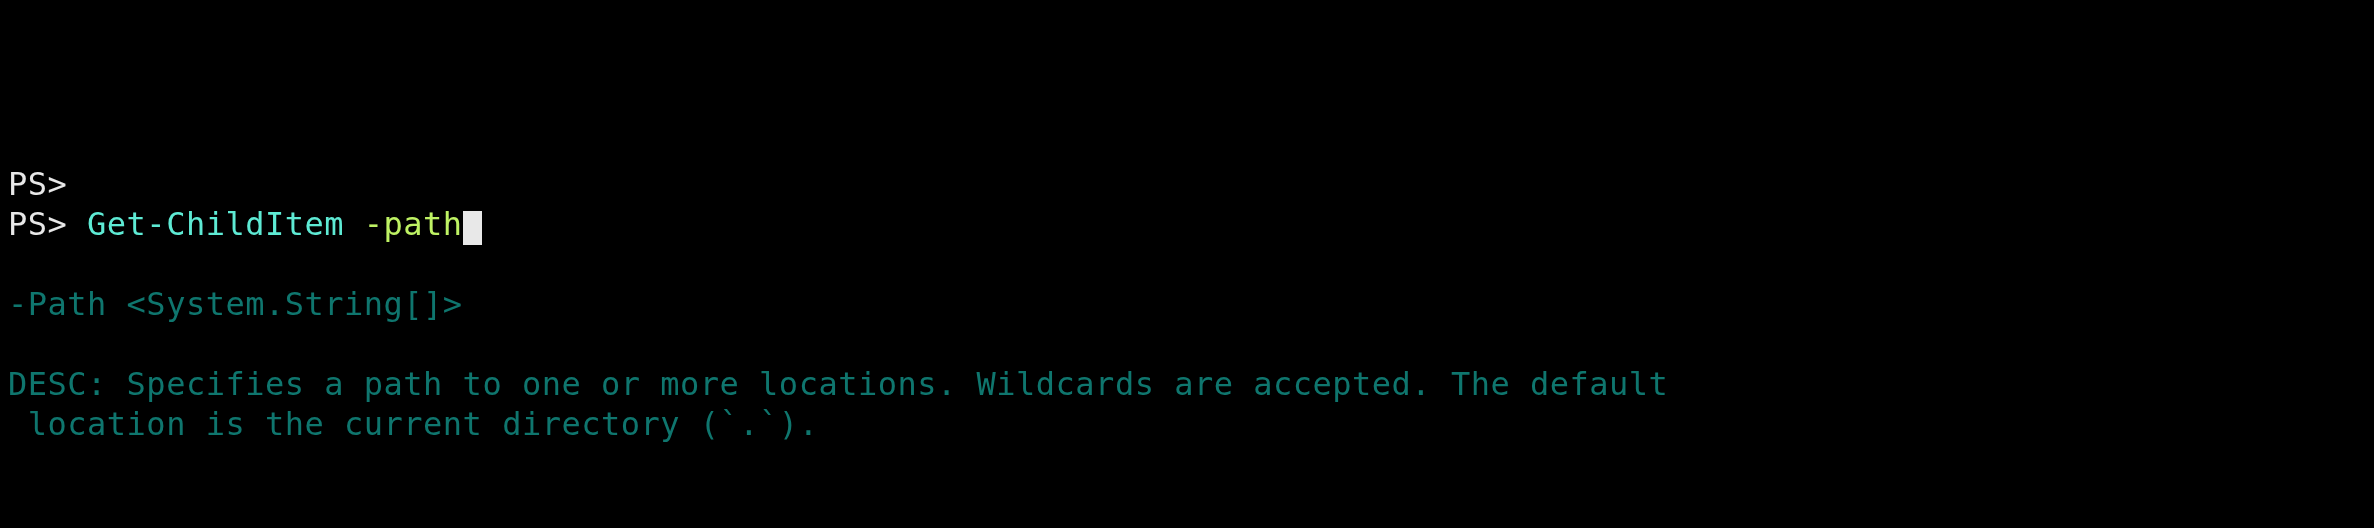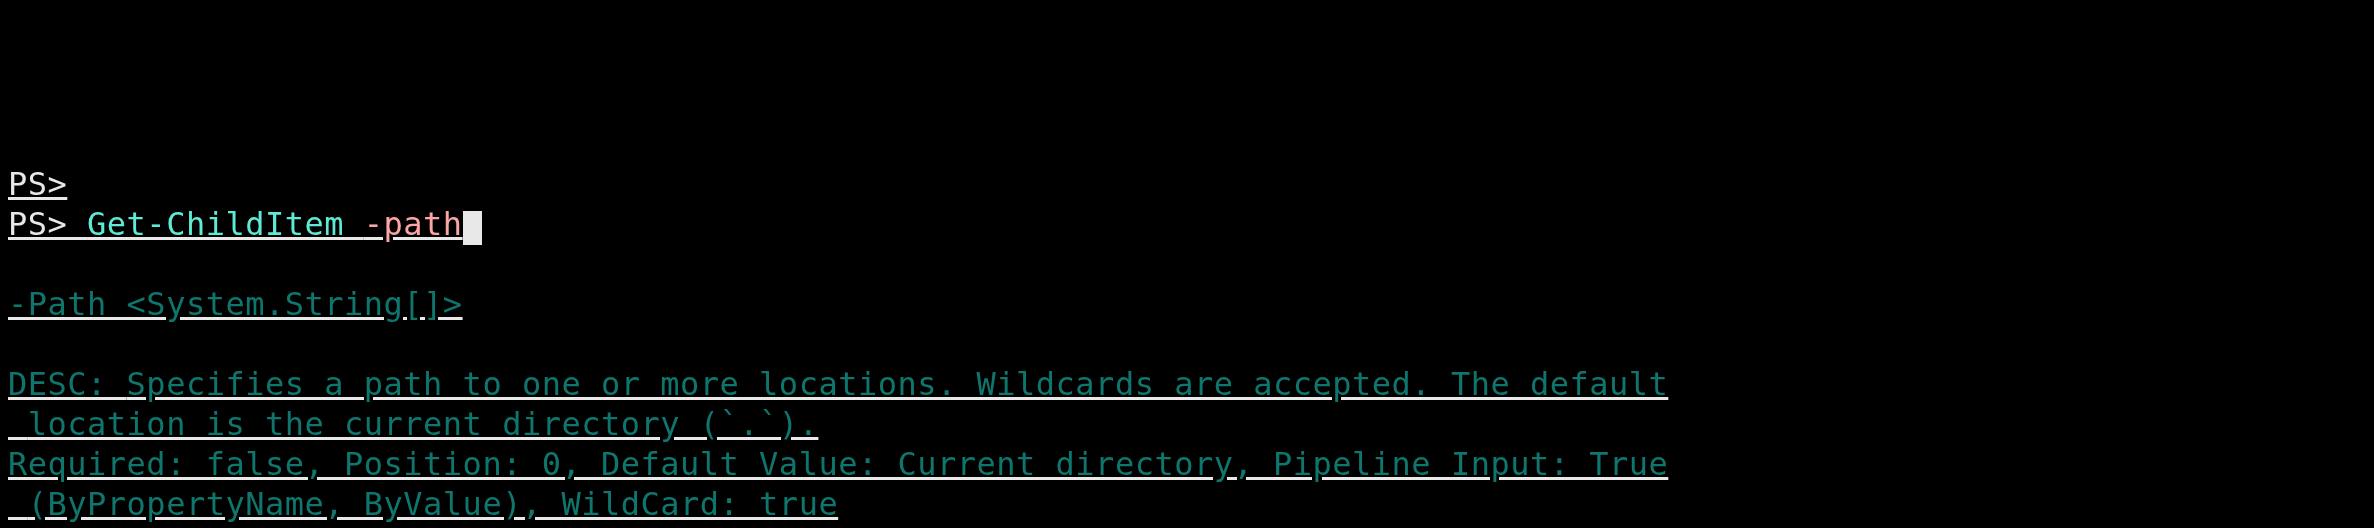"PS>" .terminal { text-decoration: underline -> none }
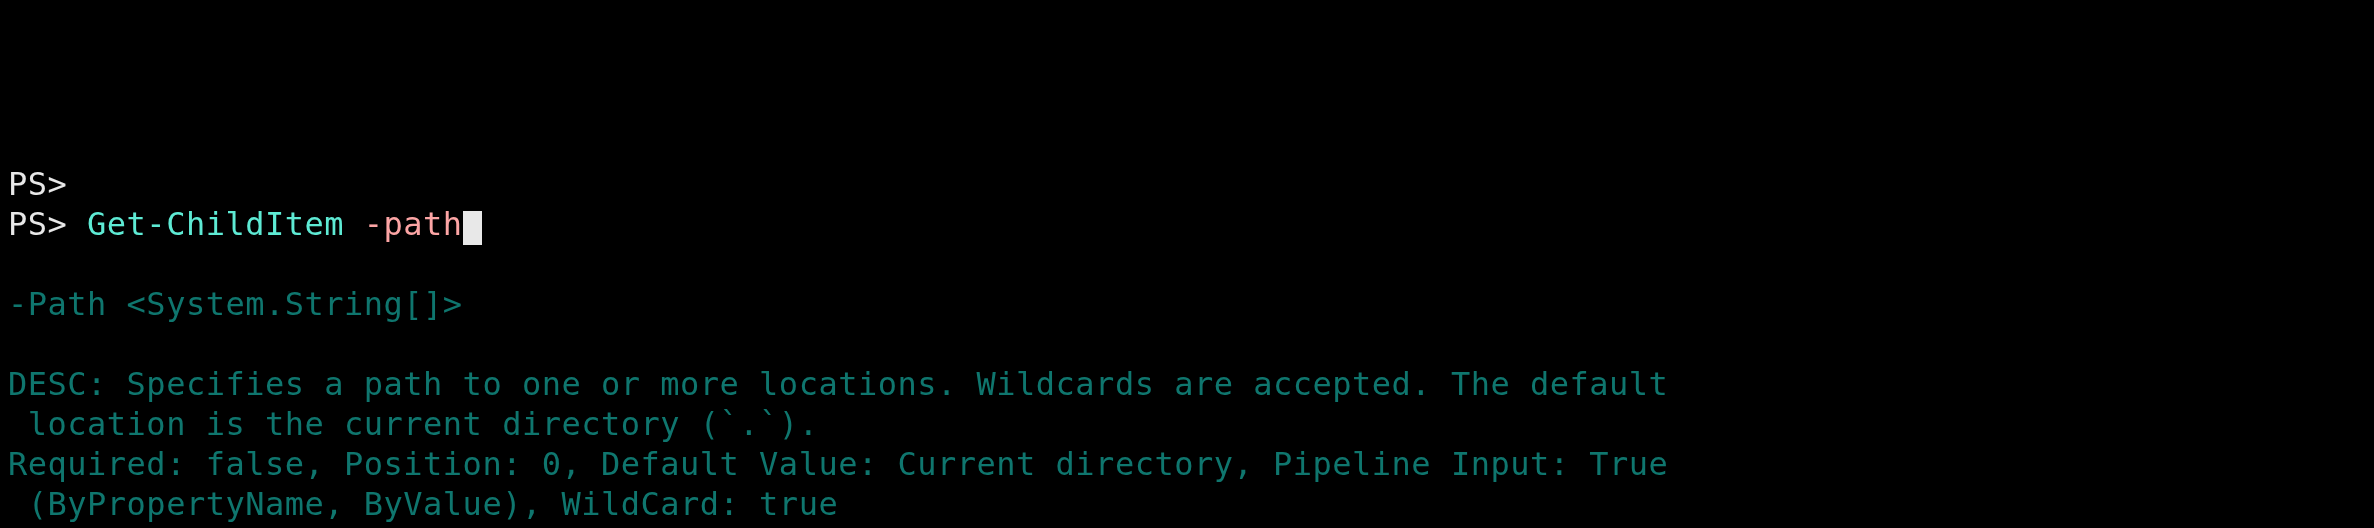"-path" .param { color: #fca5a5 -> #bef264 }
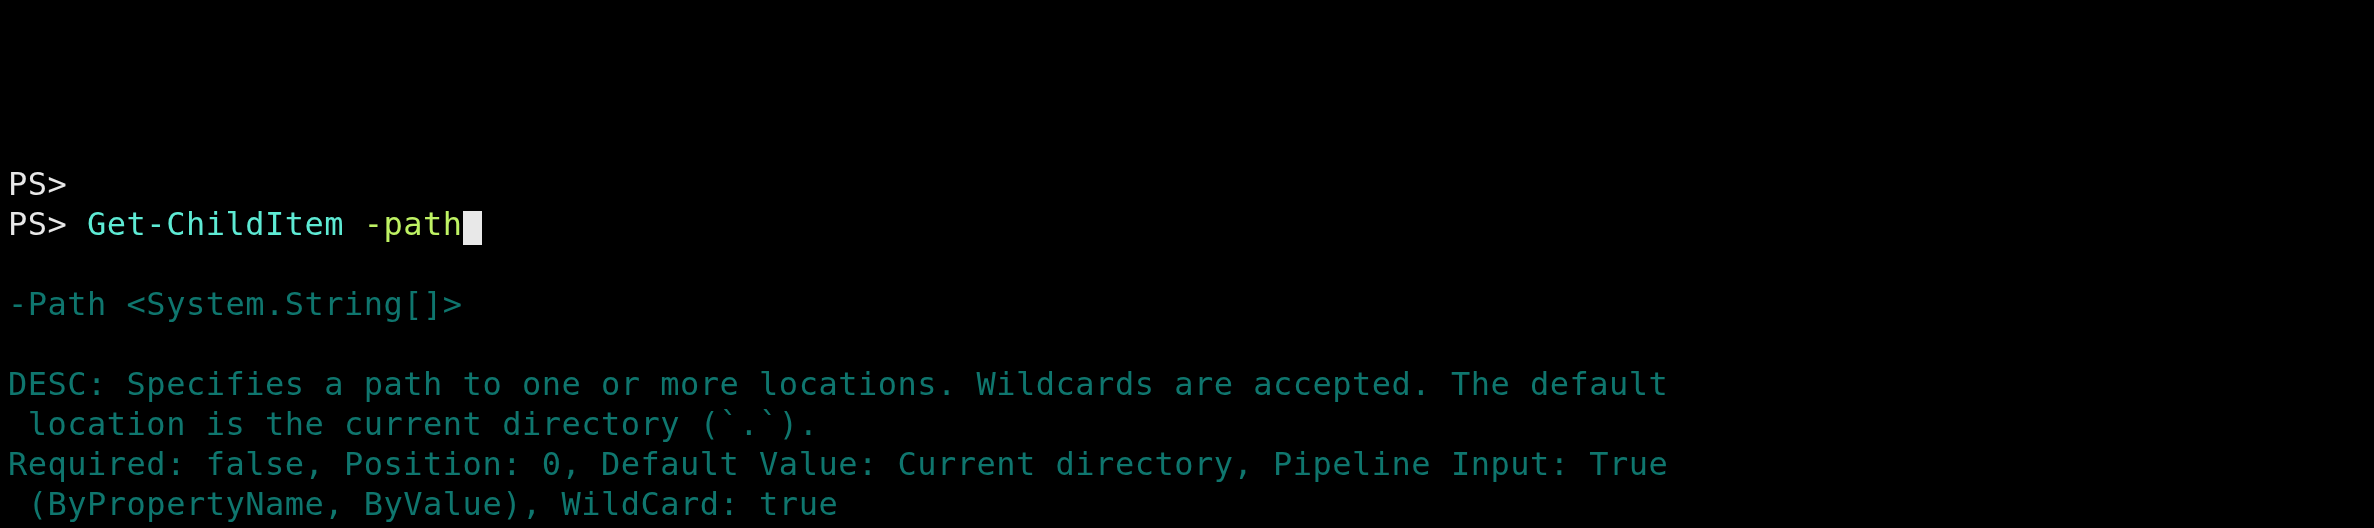"Required: false, Position: 0, Default" span.line { html: <span>Required: false, Position: 0, Default Value: Current directory, Pipeline Input: True (ByPropertyName, ByValue), WildCard: true</span> -> none }
